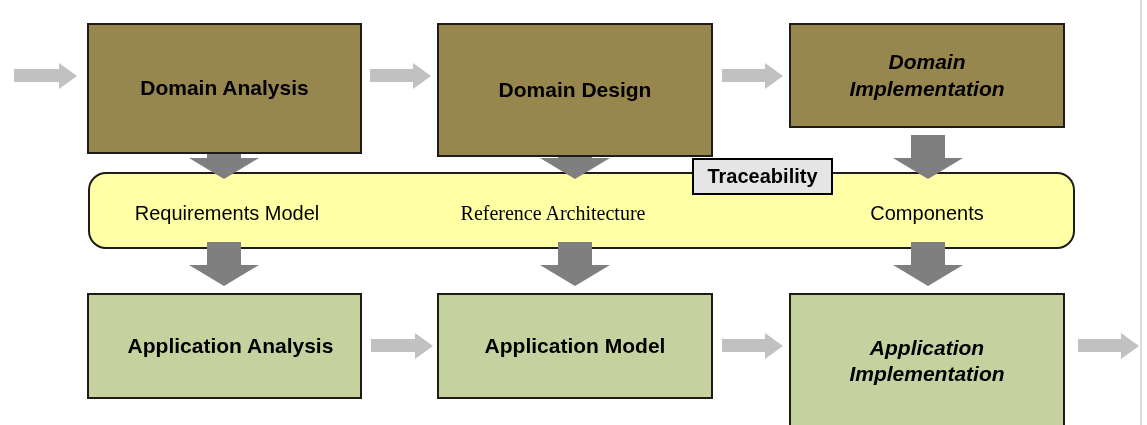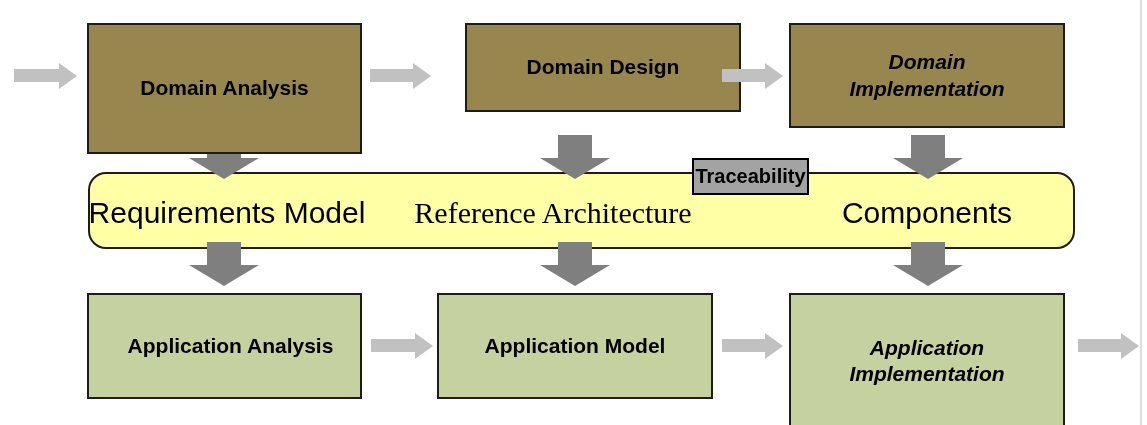"Domain Design" .b2 { height: 89px -> 134px; margin-left: 28px -> none }
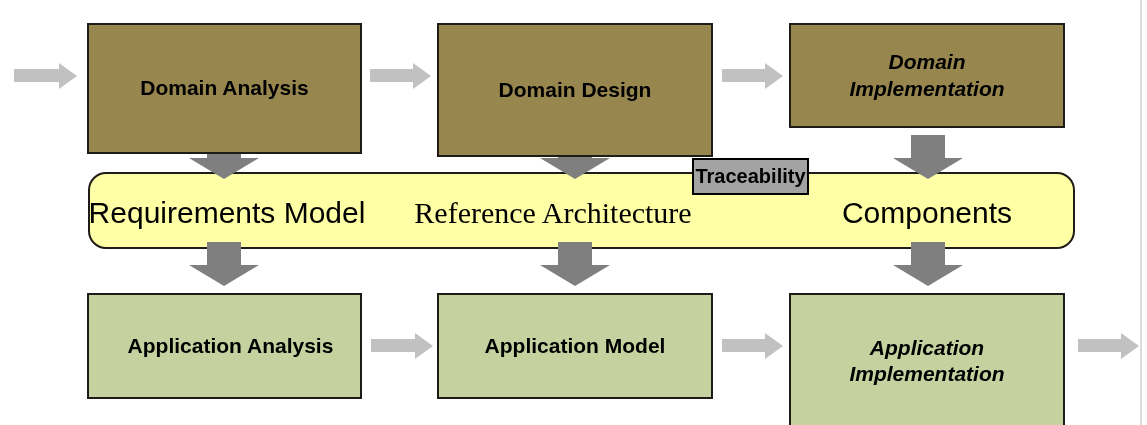"Traceability" .tag { background: #a3a3a3 -> #e5e5e5; width: 117px -> 141px }
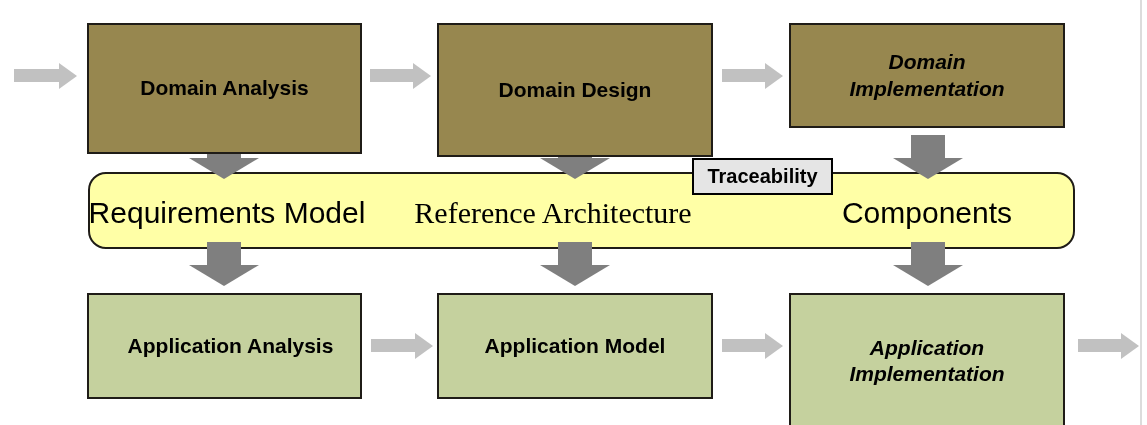"Requirements Model" .band-label { font-size: 30px -> 20px }
